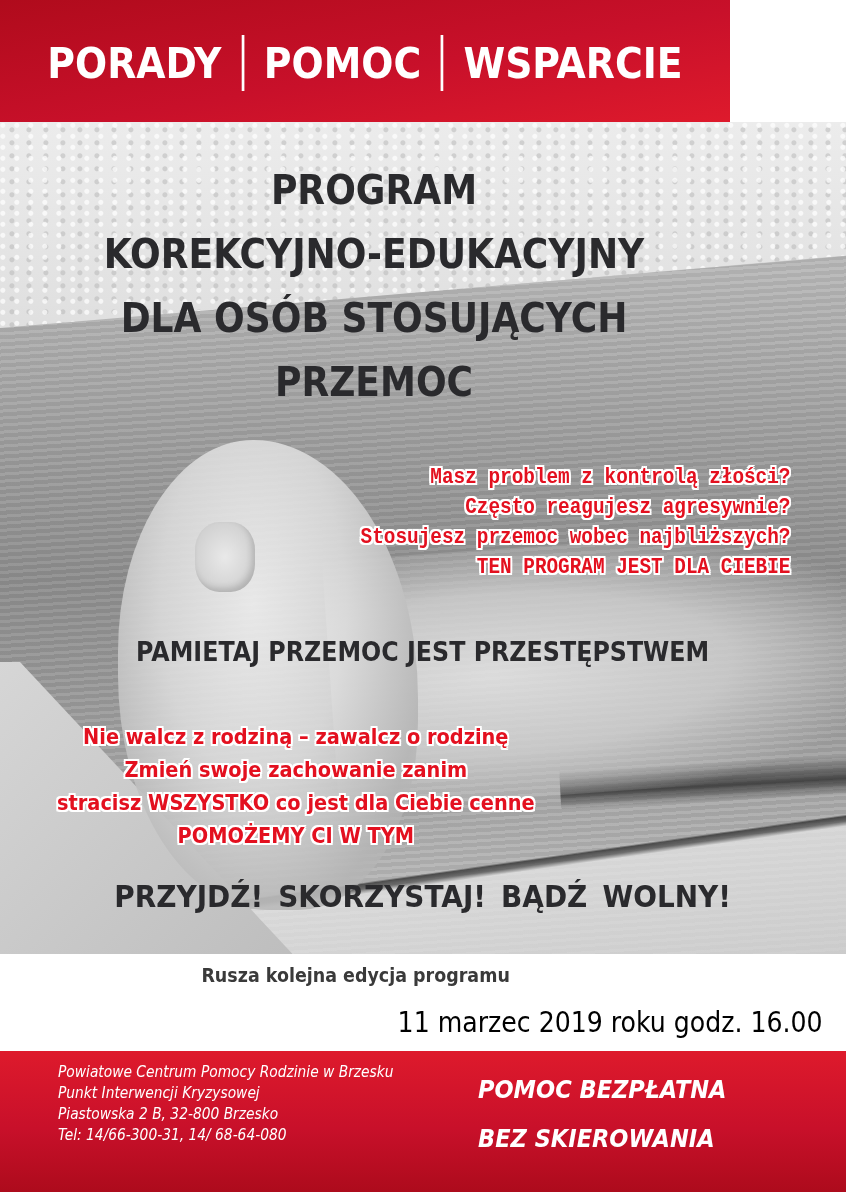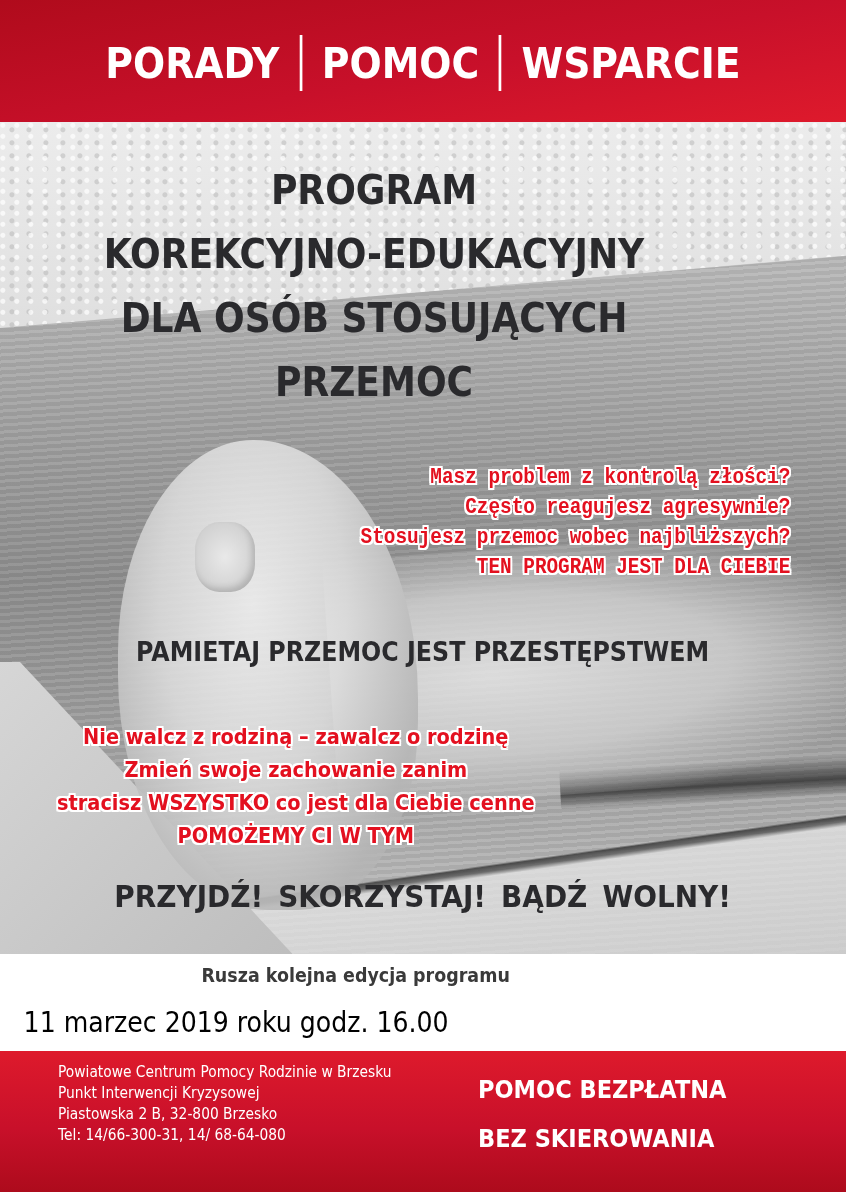"PORADY" .header { width: 846px -> 730px }
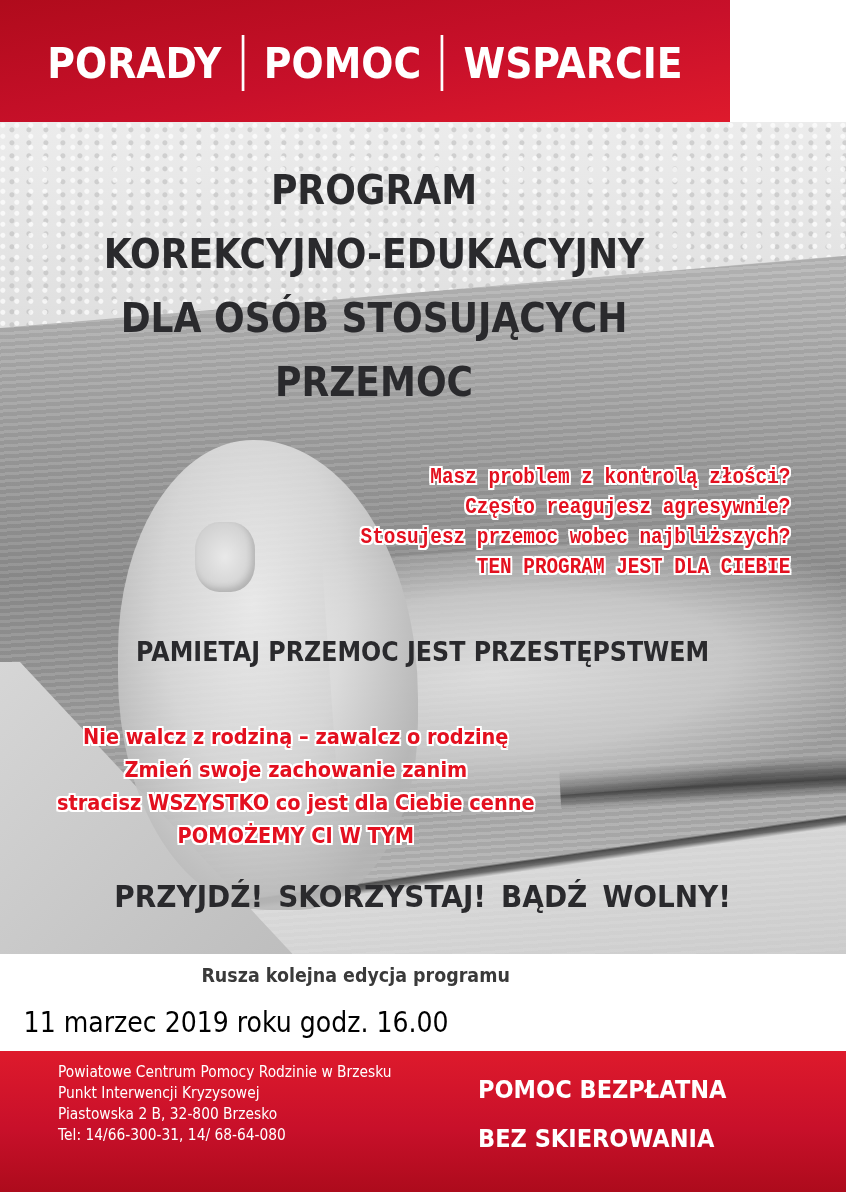"11 marzec 2019 roku godz." .date { text-align: left -> right }
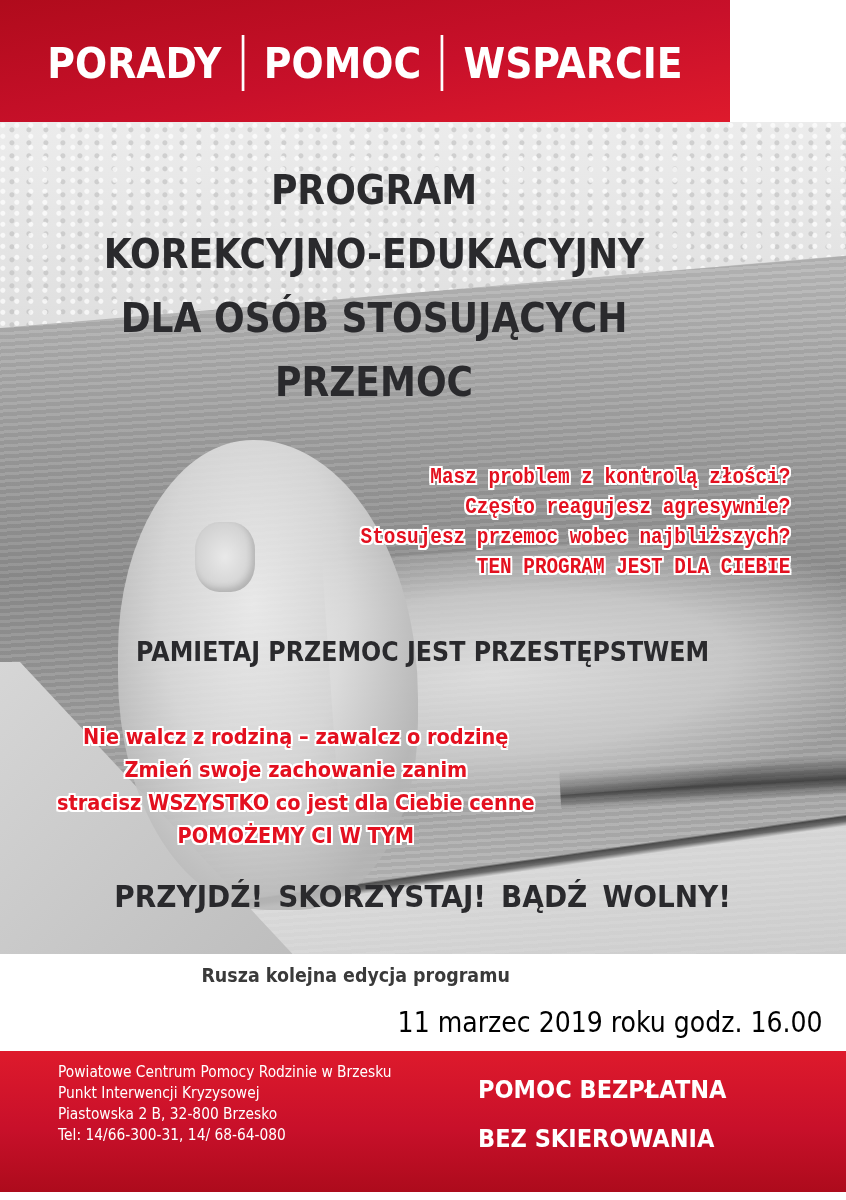"Powiatowe Centrum Pomocy Rodzinie w" .footer { font-style: none -> italic }
